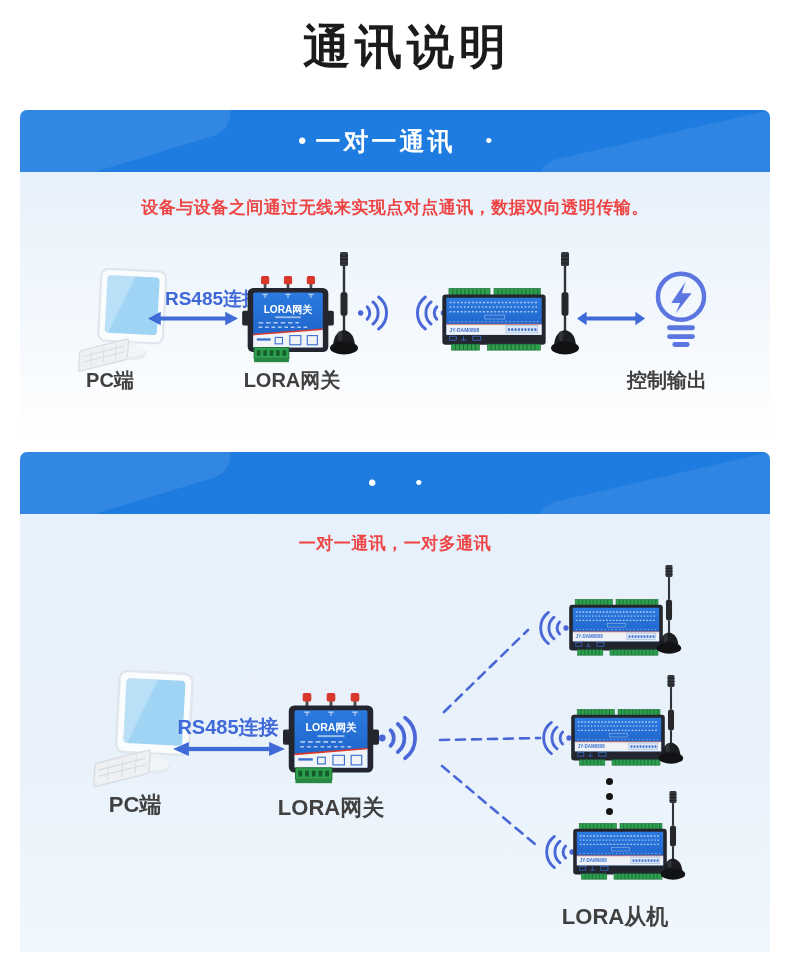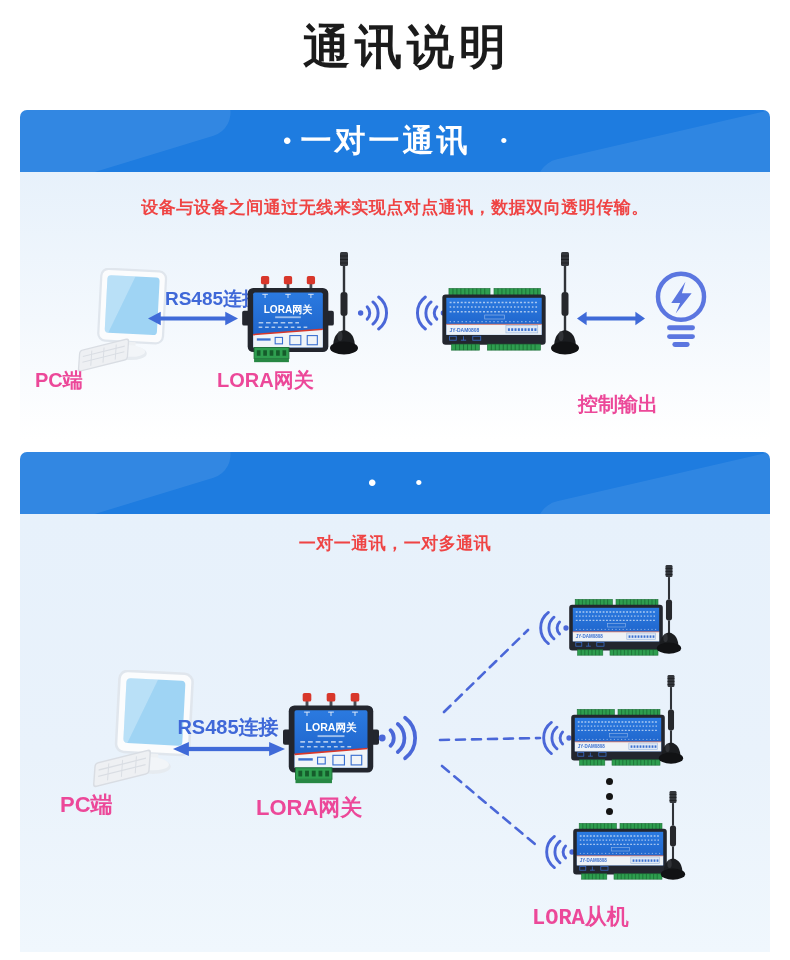"一对一通讯" .banner-text { font-size: 31px -> 25px }
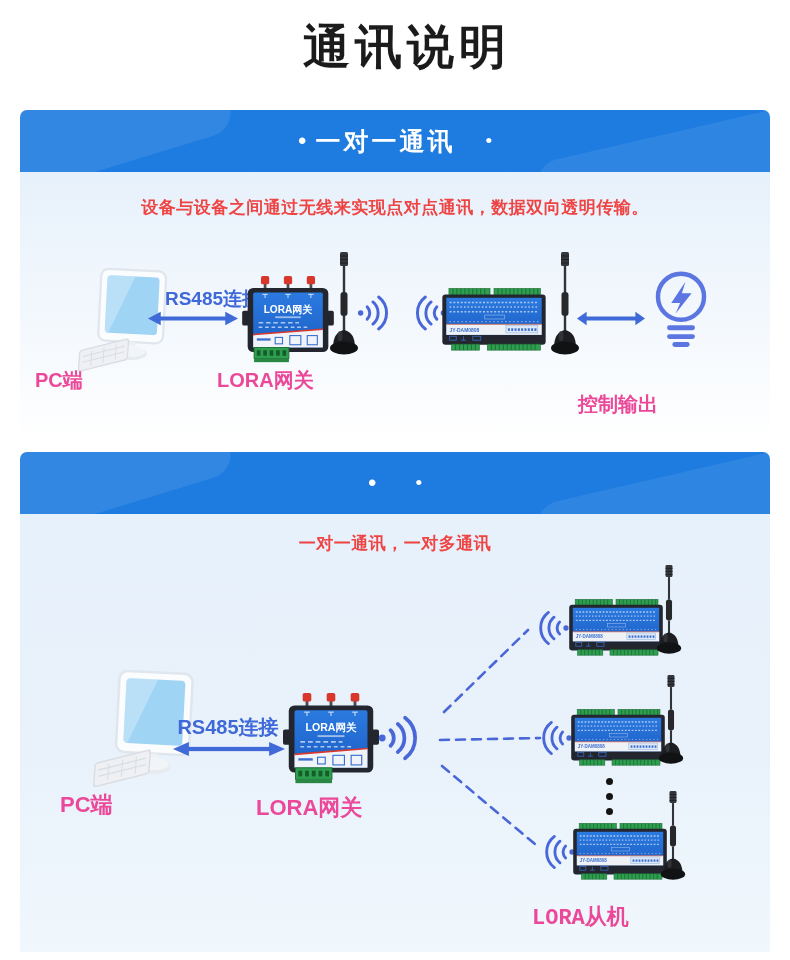"PC端" .lbl { color: #ec4899 -> #404040; text-align: left -> center }
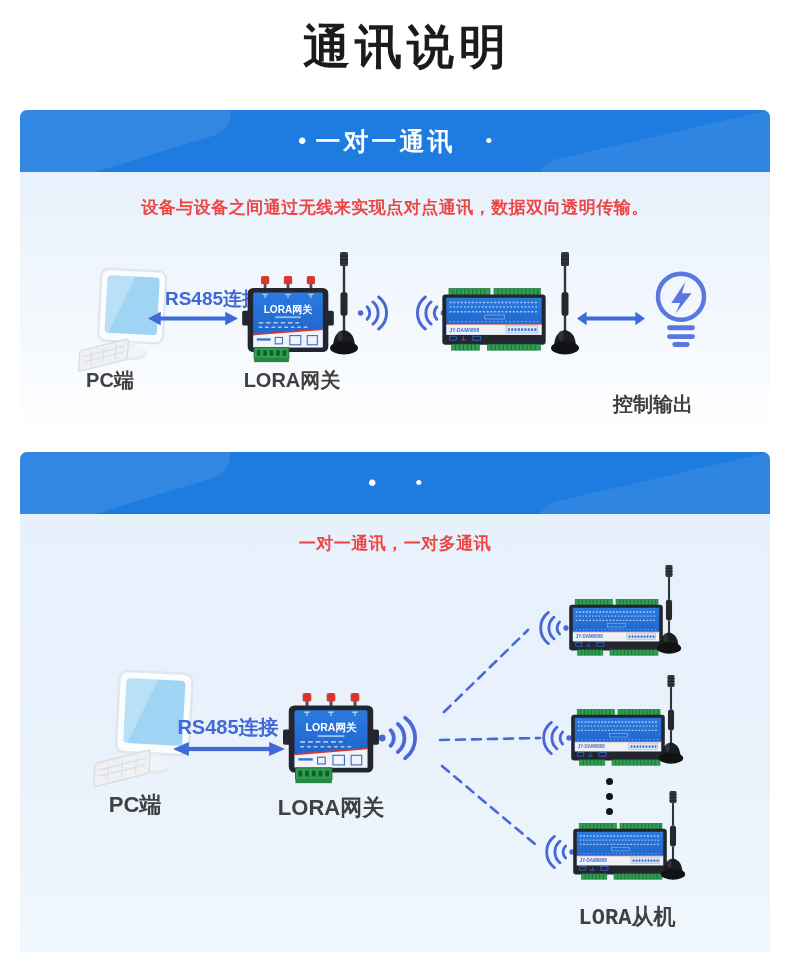"控制输出" div.lbl { left: 558px -> 572px; margin-top: 24px -> none }
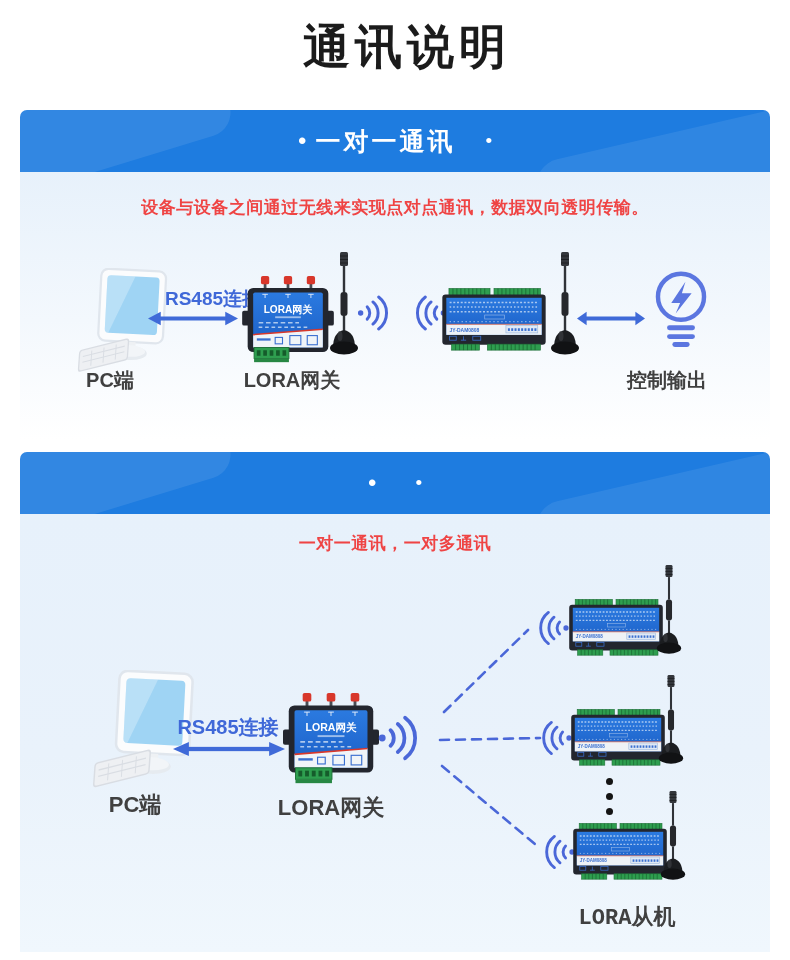"LORA从机" div.lbl { font-family: Liberation Mono, monospace -> none; left: 512px -> 500px }
